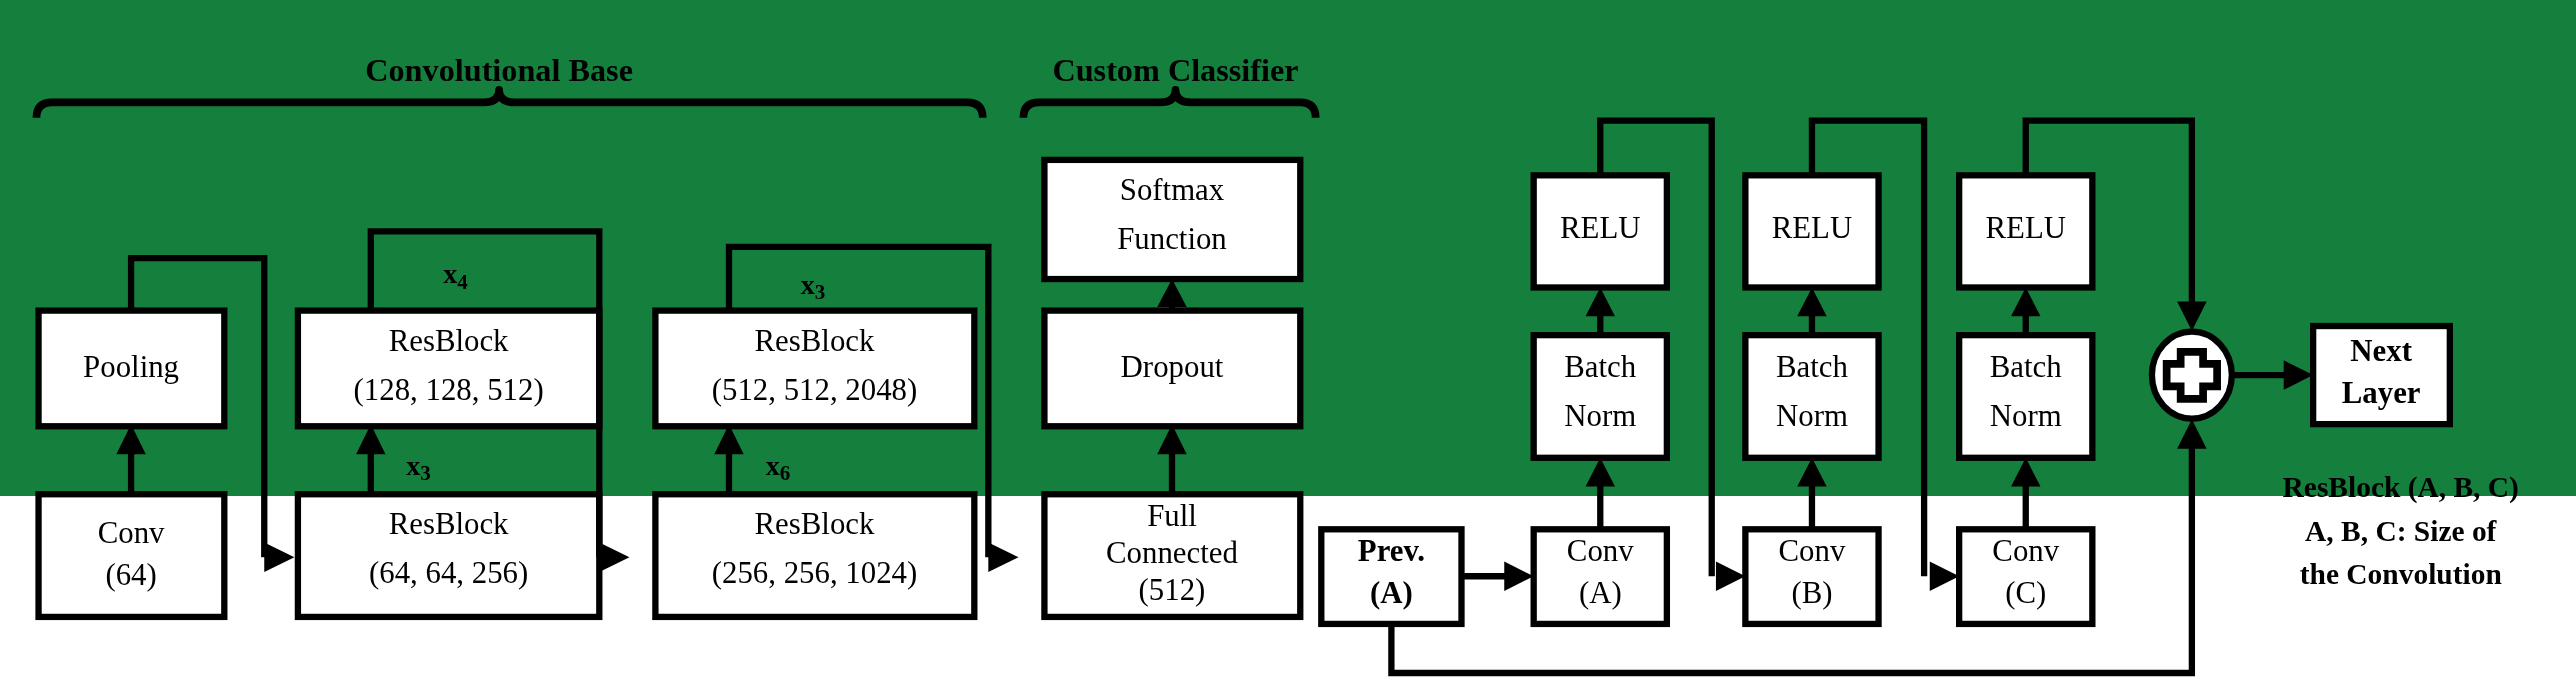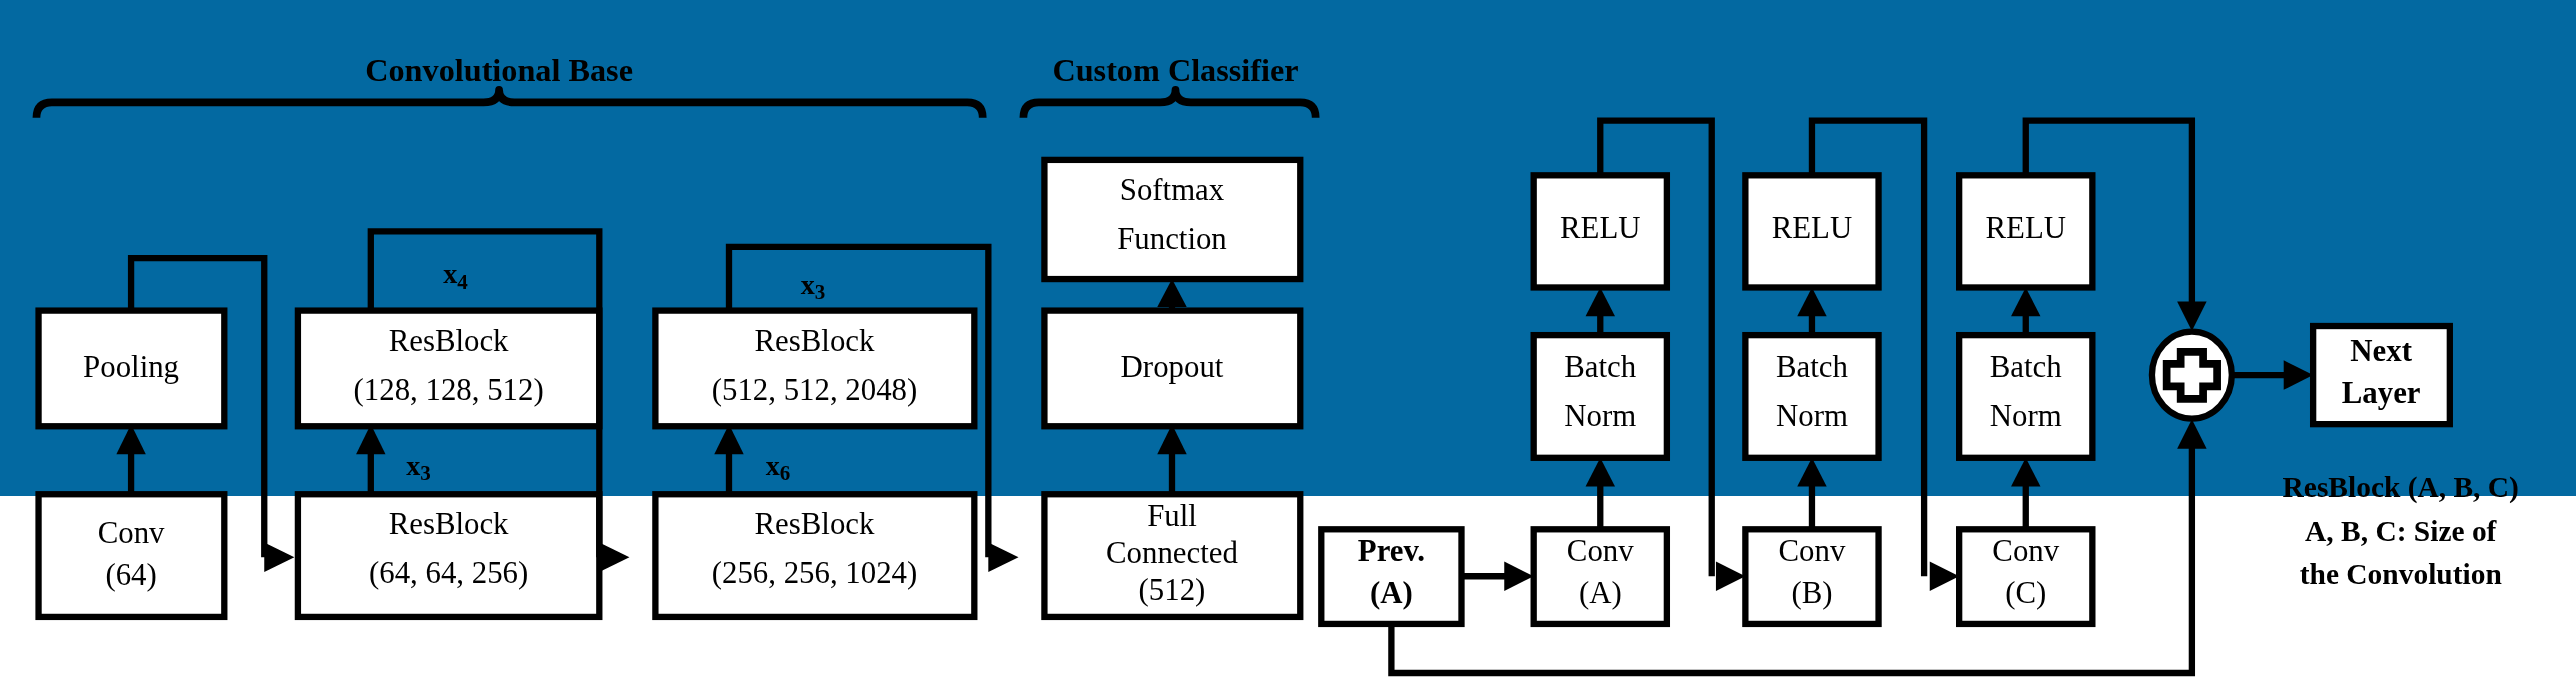"Convolutional Base" #diagram-root { background: #0369a1 -> #15803d }
